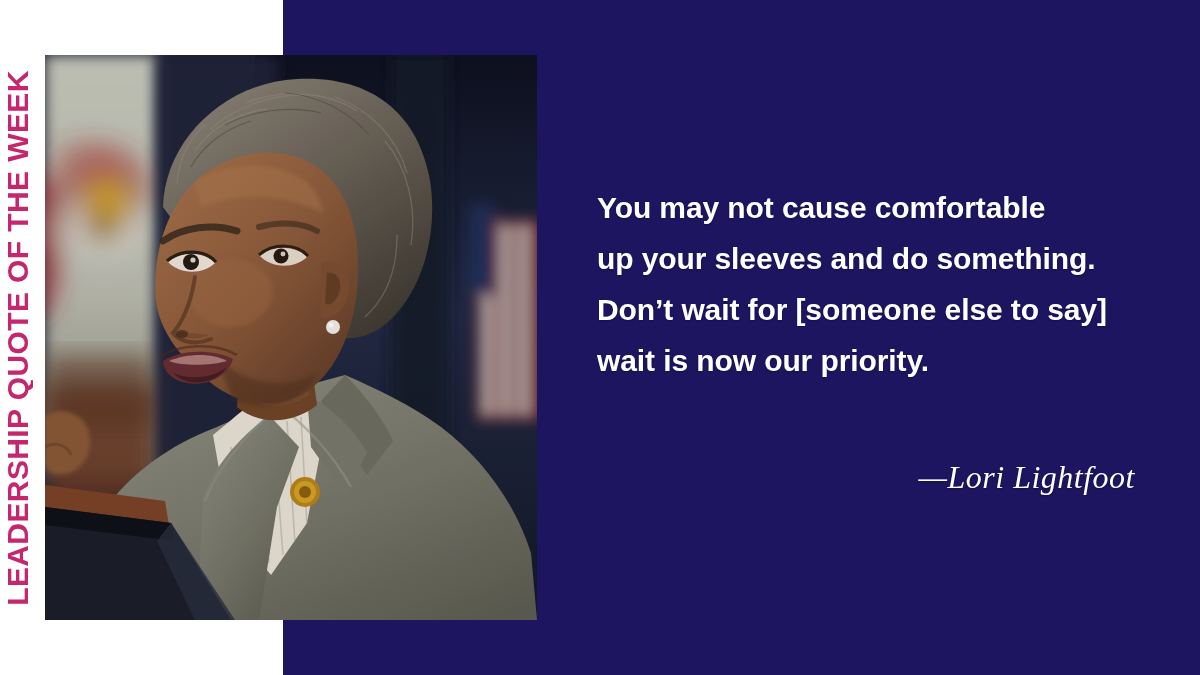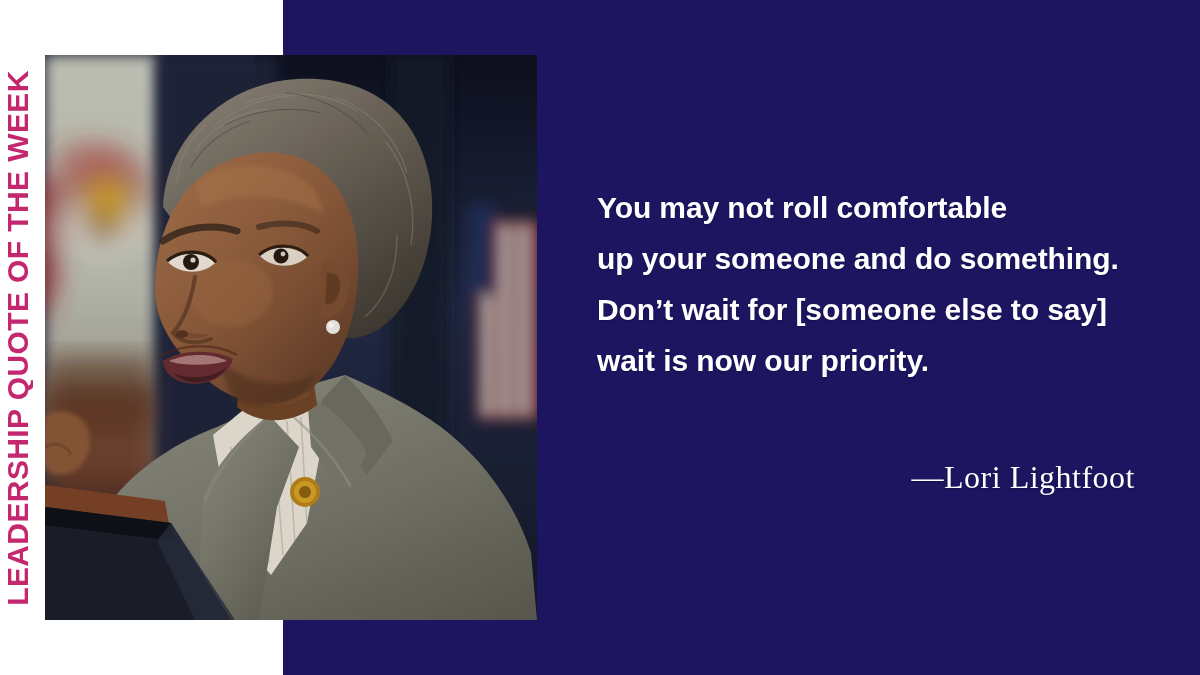"You may not roll comfortable" div.quote-line { text: roll -> cause }
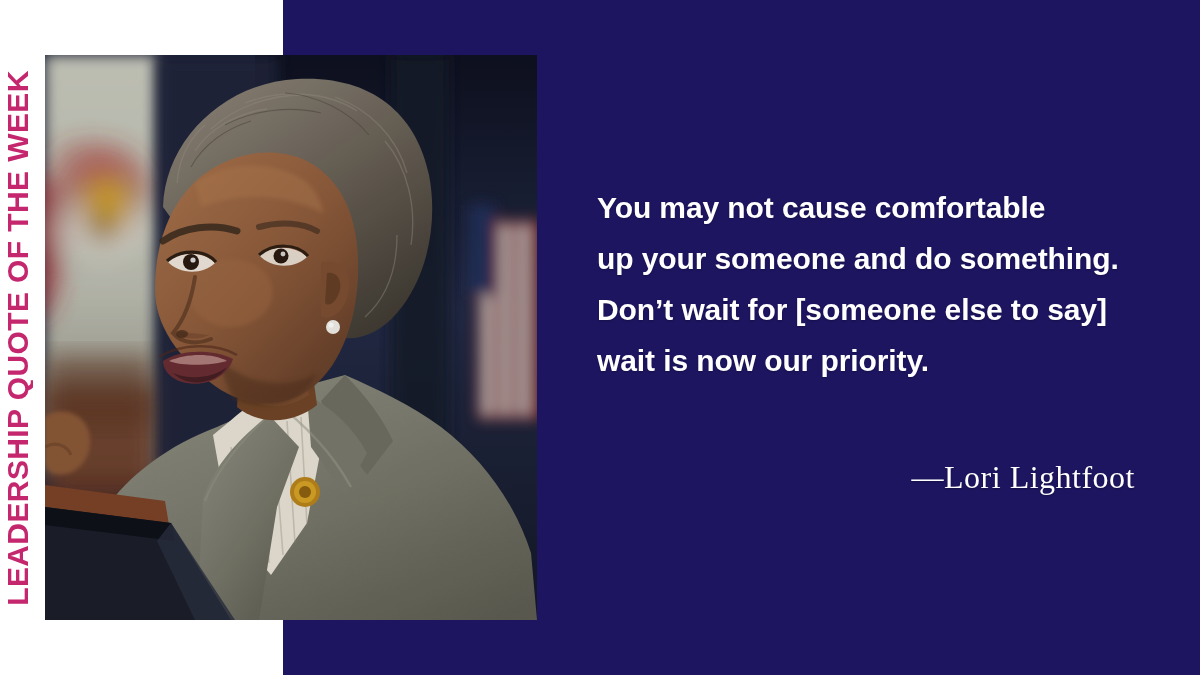"up your someone and do" div.quote-line { text: someone -> sleeves }
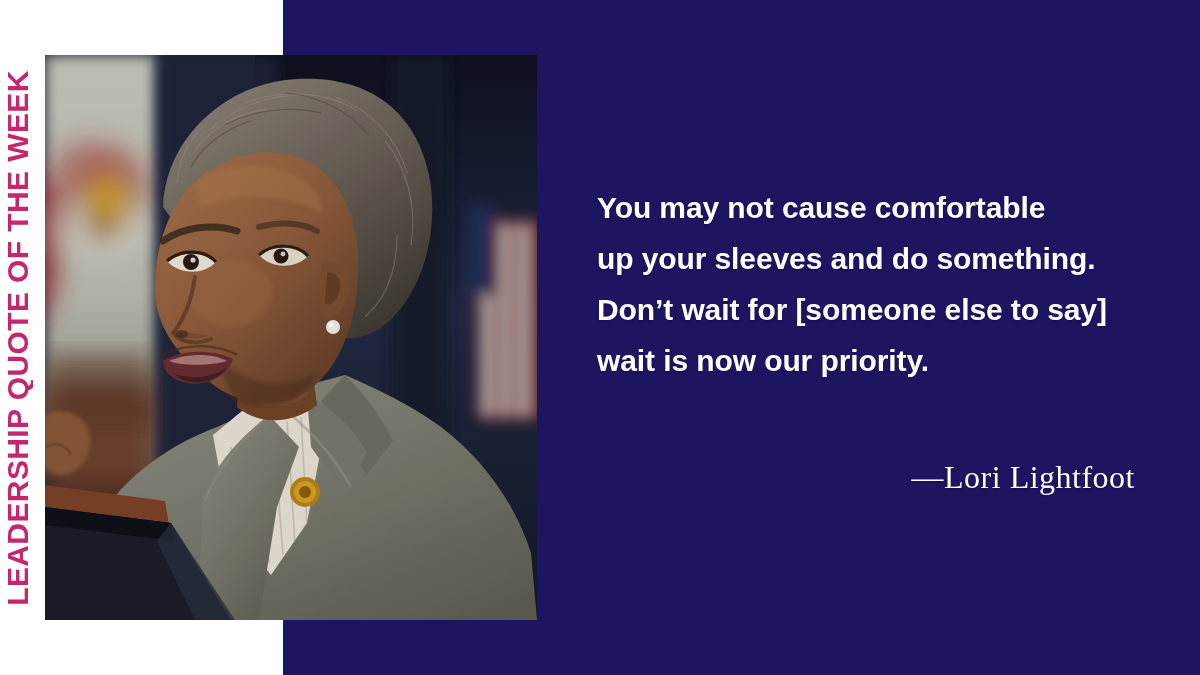"—Lori Lightfoot" .attribution { font-style: none -> italic }
